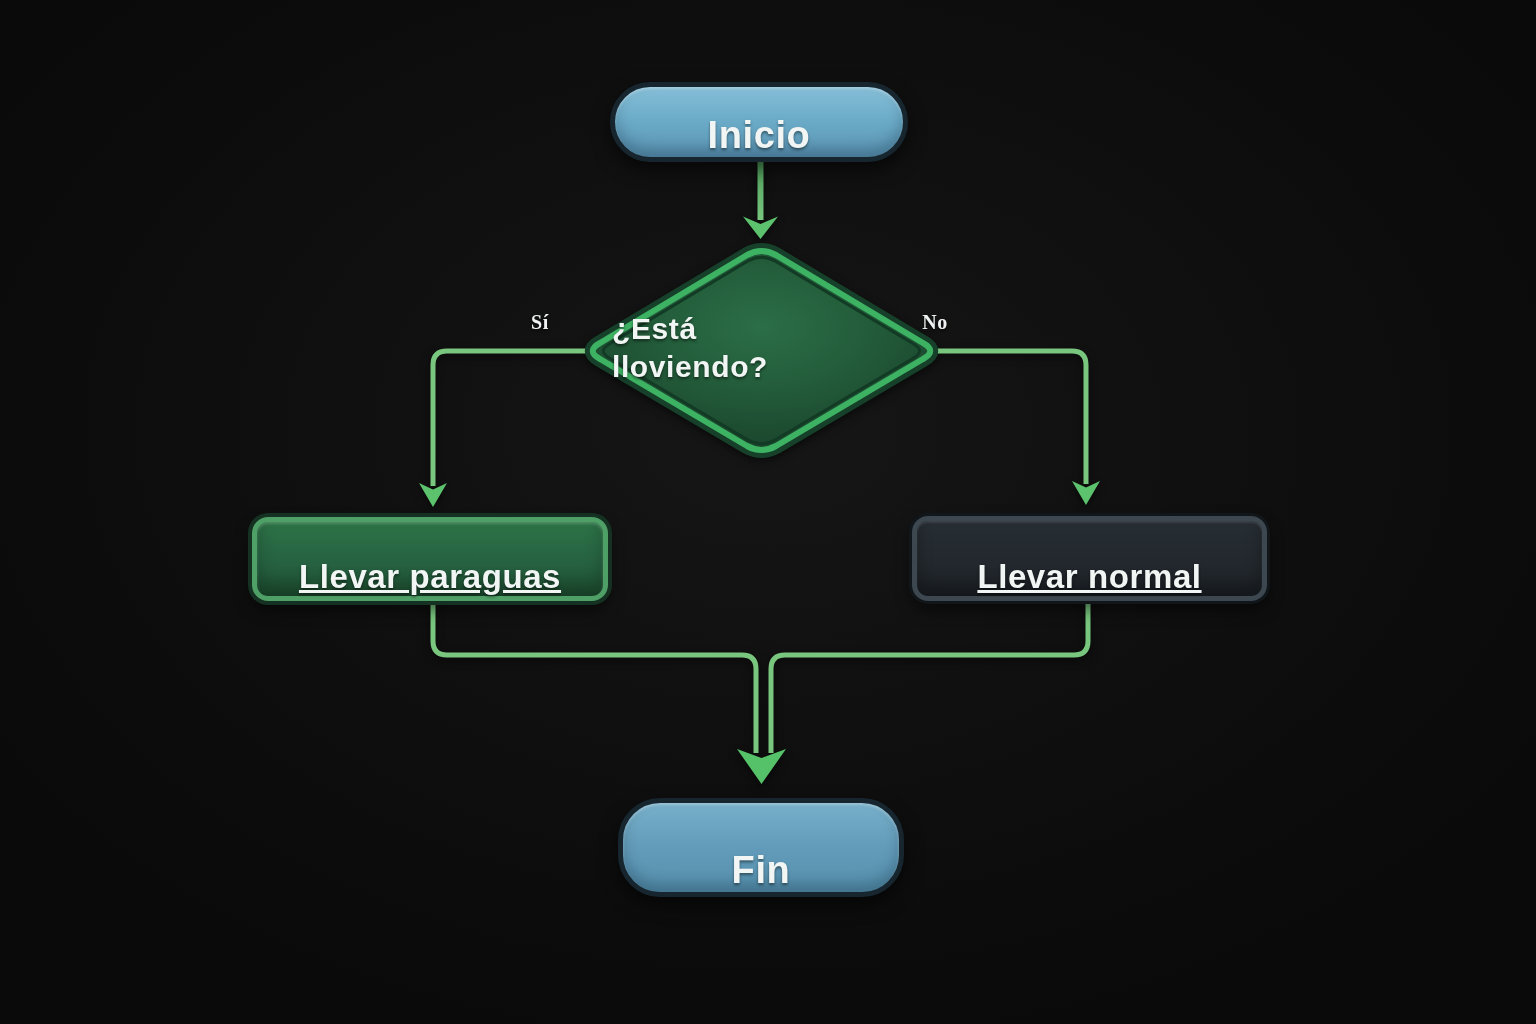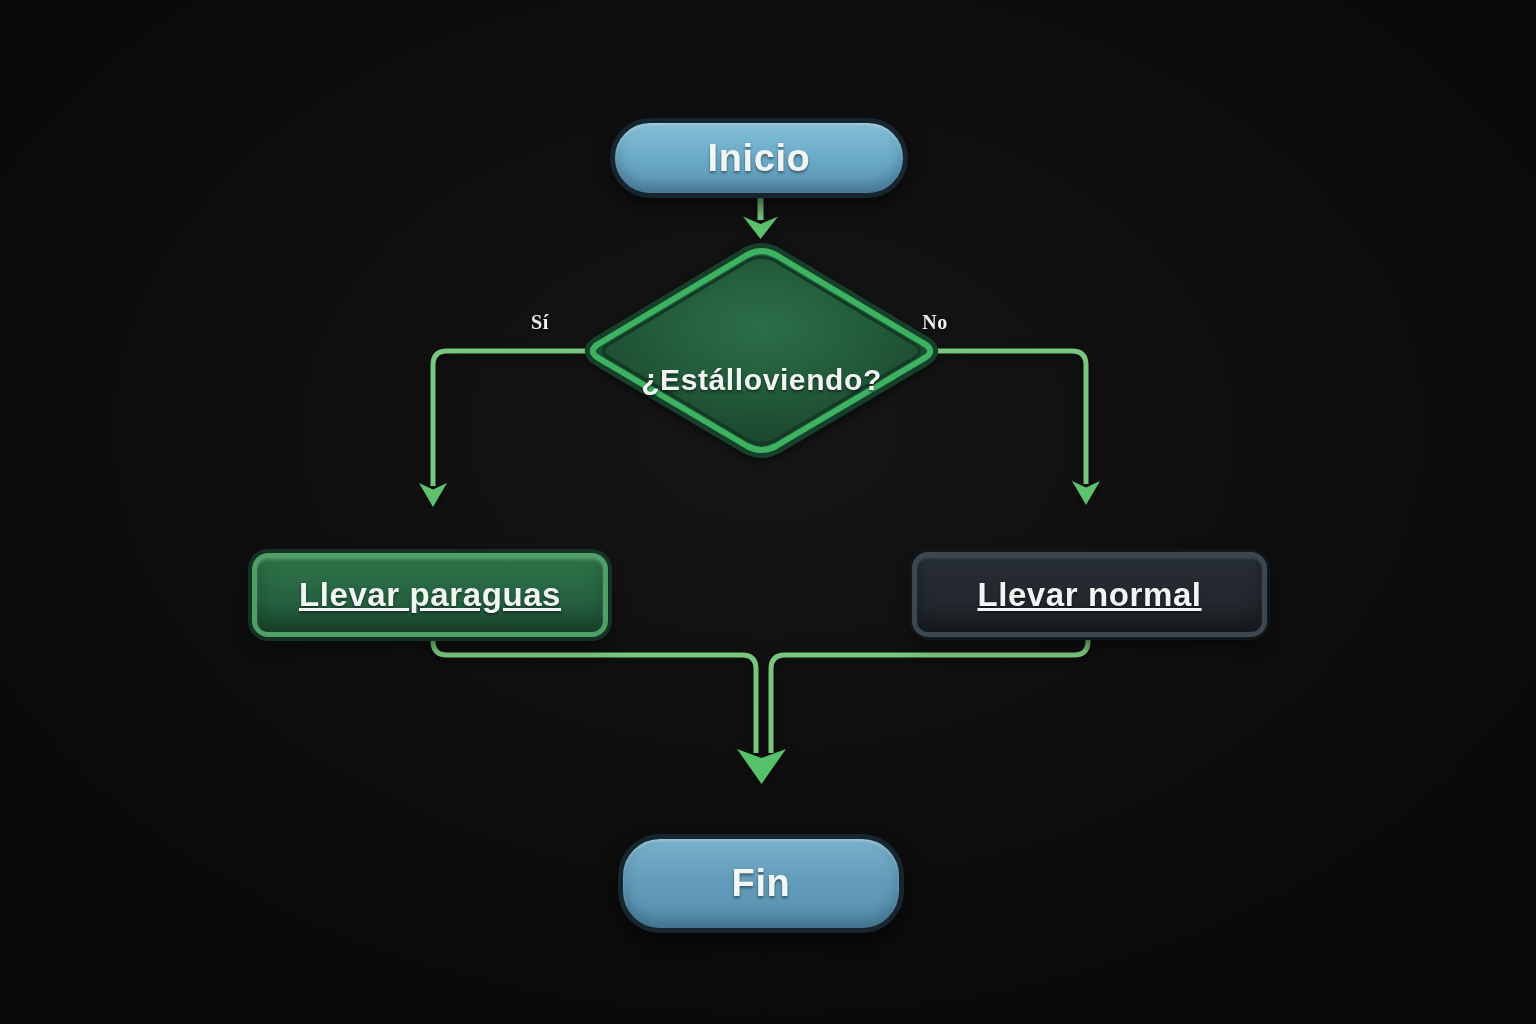"Inicio" .node { align-items: center -> flex-end; margin-top: 36px -> none }
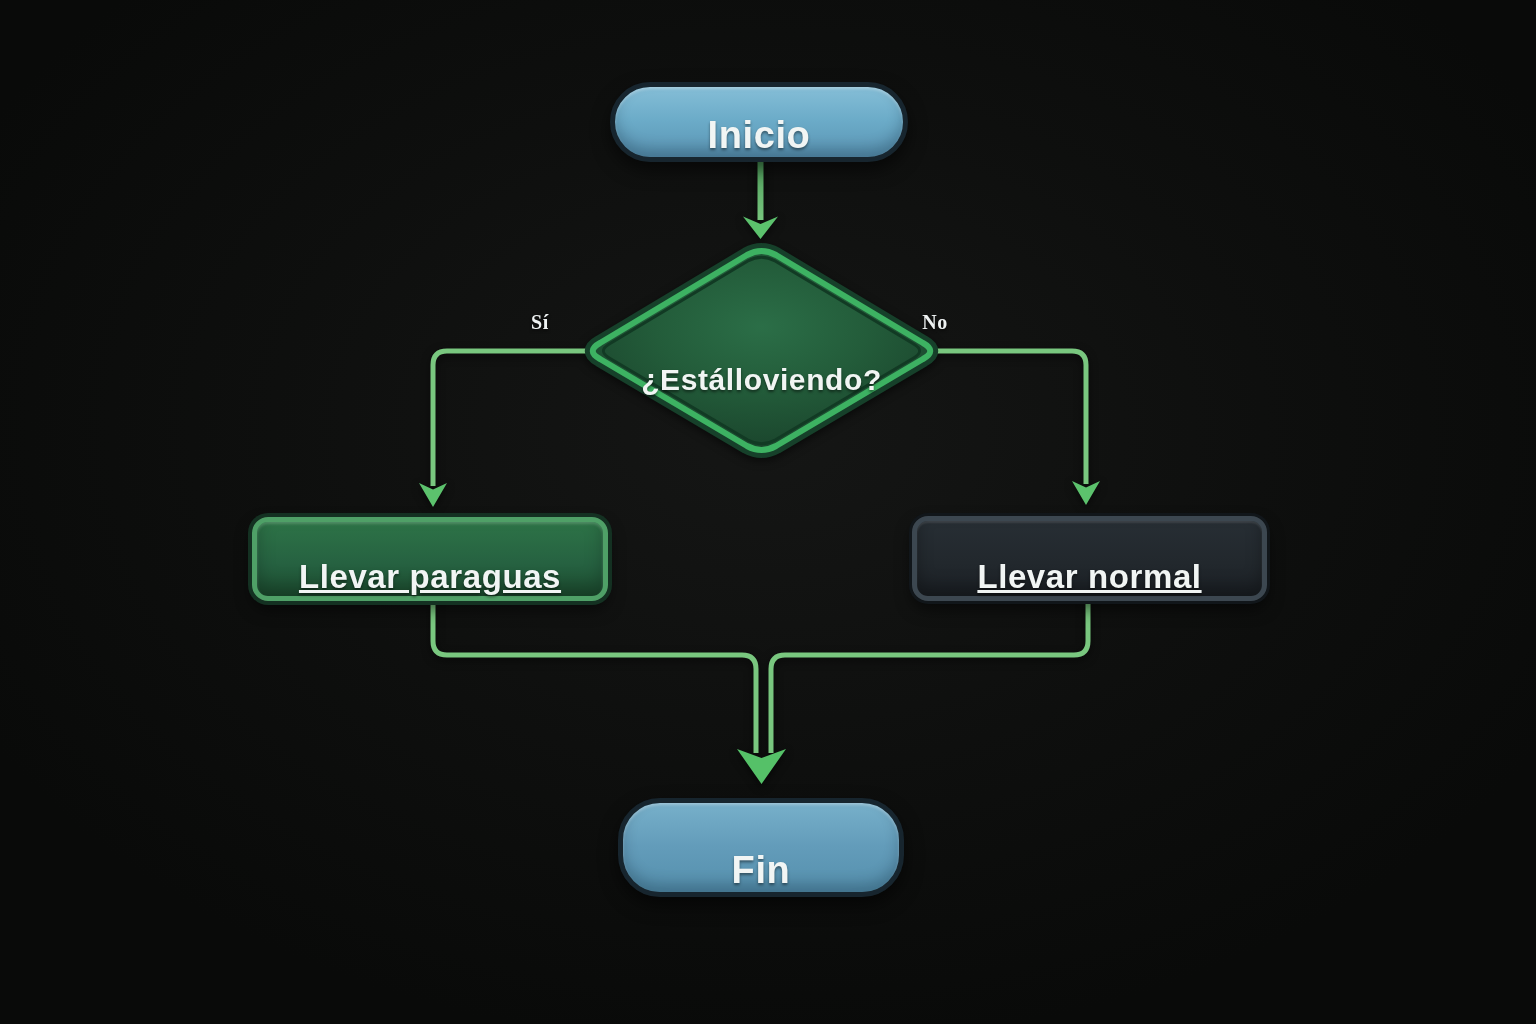"¿Está" .decision-label { align-items: flex-end -> flex-start; flex-direction: row -> column }
